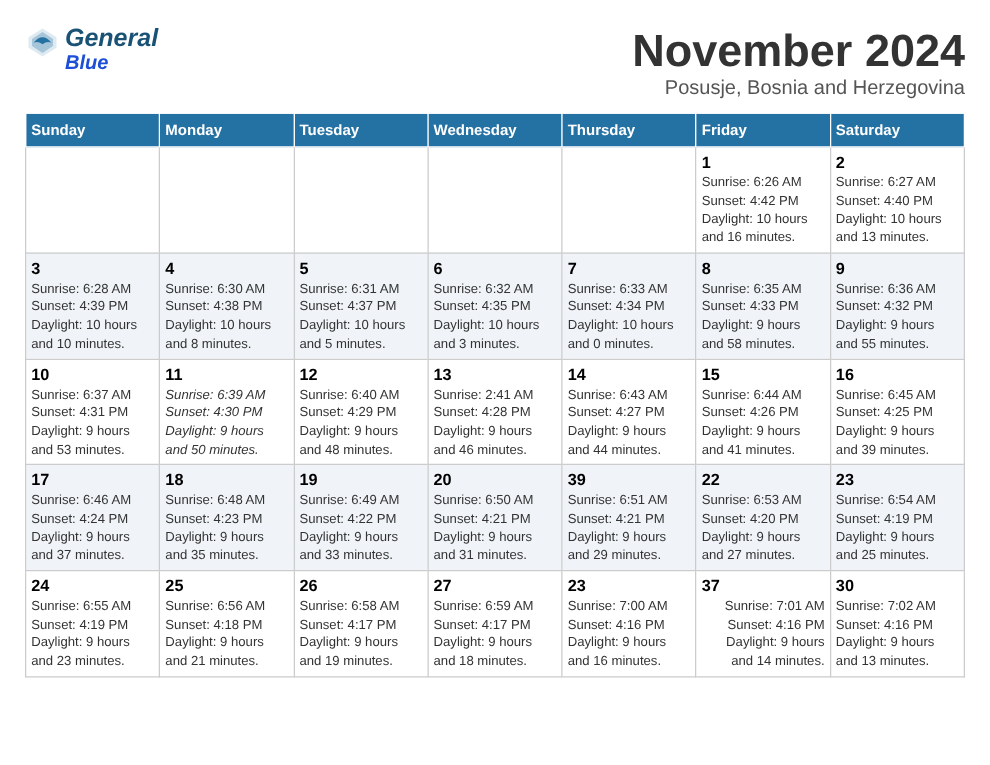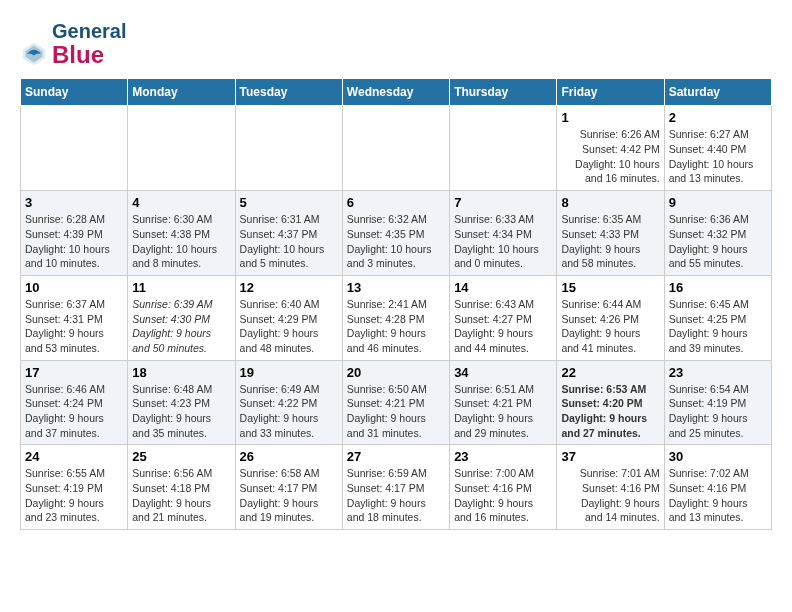"General" .logo { align-items: flex-end -> flex-start; font-style: none -> italic }
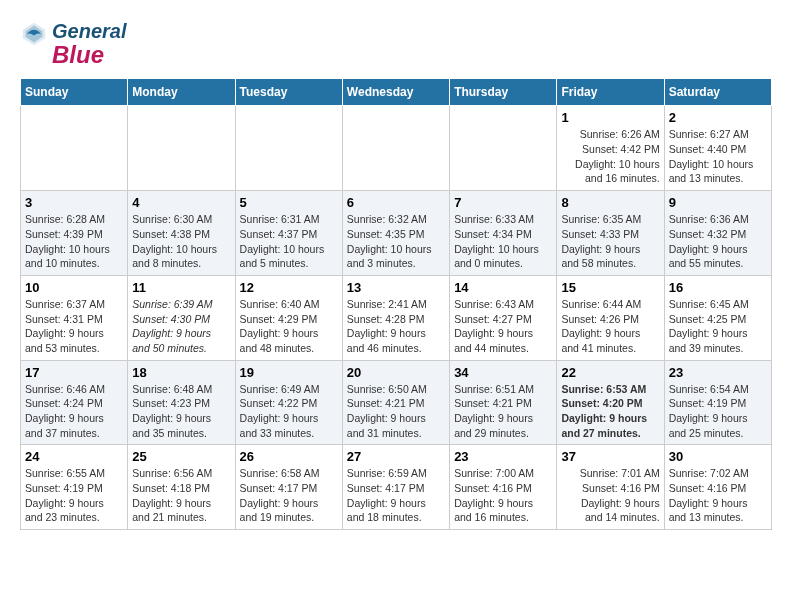"Blue" div { color: #be185d -> #1d4ed8; font-size: 24px -> 16px }
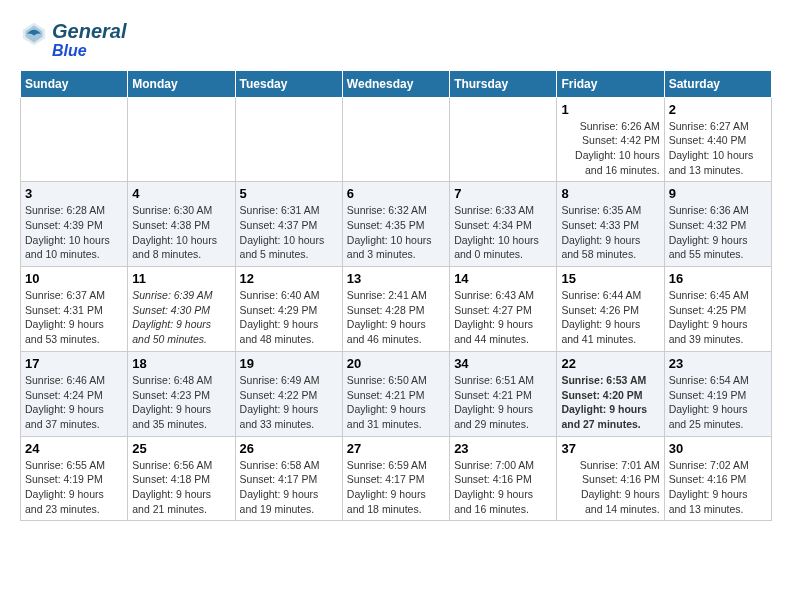"November 2024" div.month-title { html: none -> <div>November 2024</div> }
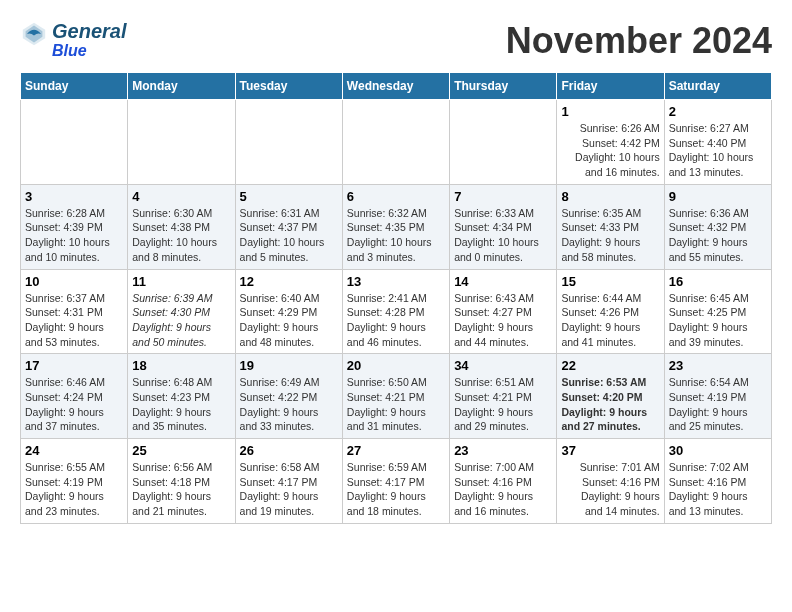"Posusje, Bosnia and Herzegovina" div.location-title { html: none -> <div>Posusje, Bosnia and Herzegovina</div> }
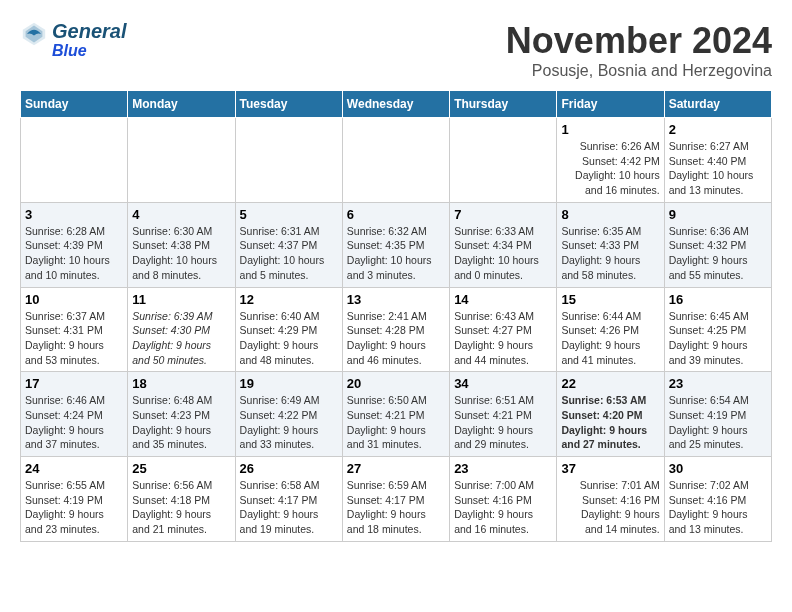"Sunrise: 6:26 AM" div.day-info { text-align: right -> none }
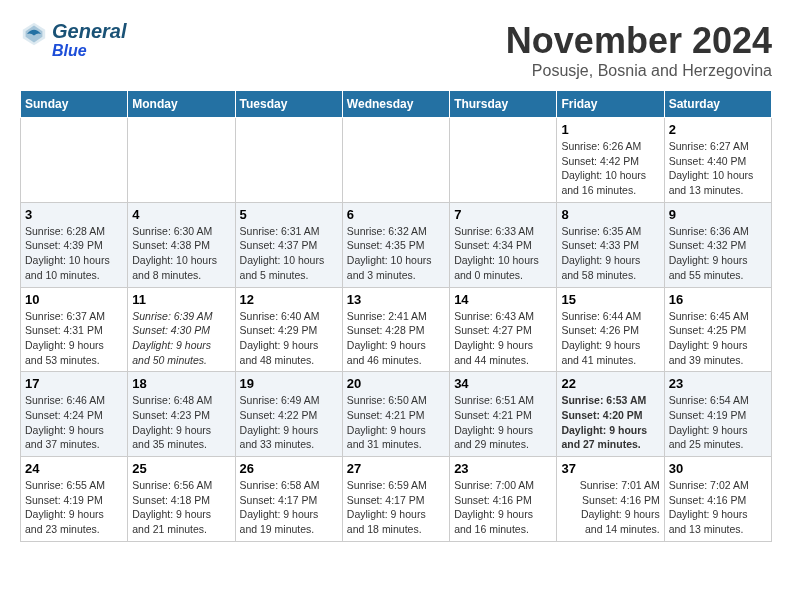"34" span.day-number { text: 34 -> 39 }
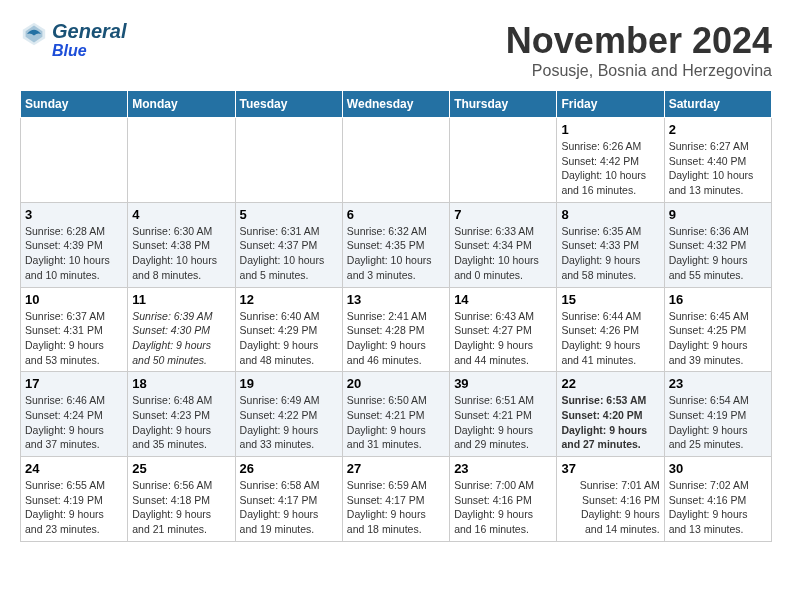"Sunrise: 6:53 AM" div.day-info { font-weight: bold -> none }
